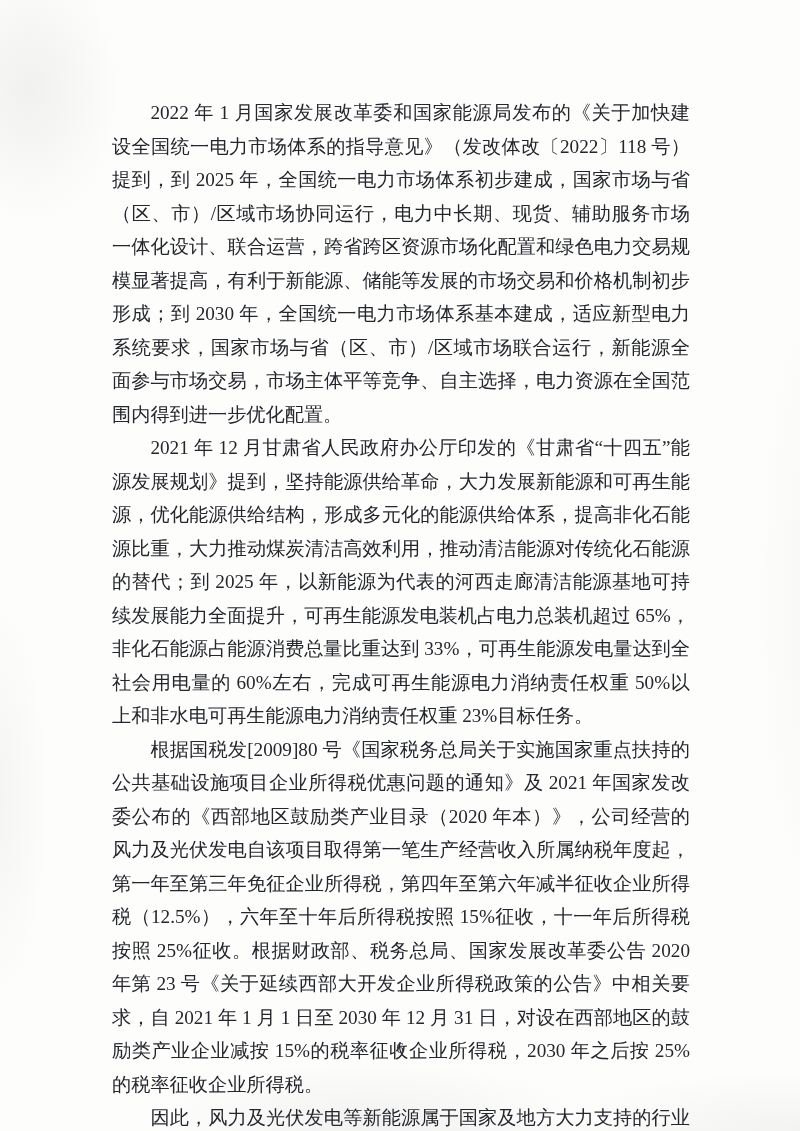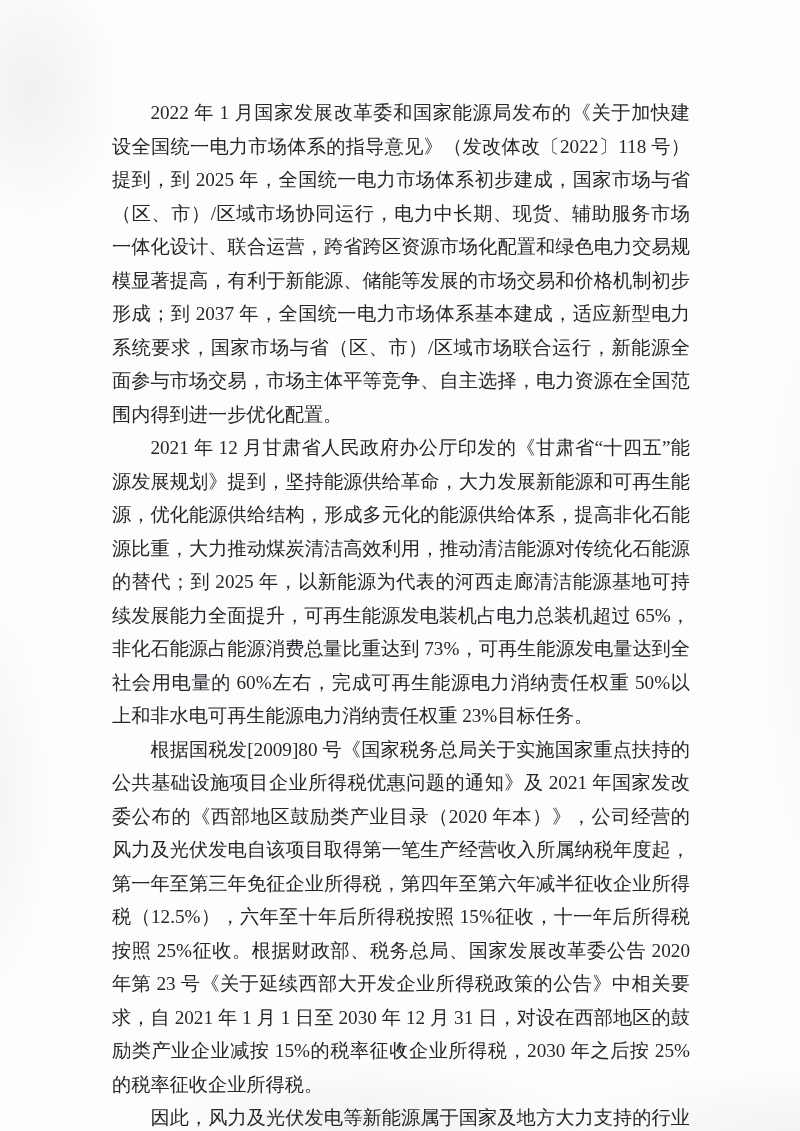"2022 年 1" p { text: 2037 -> 2030 }
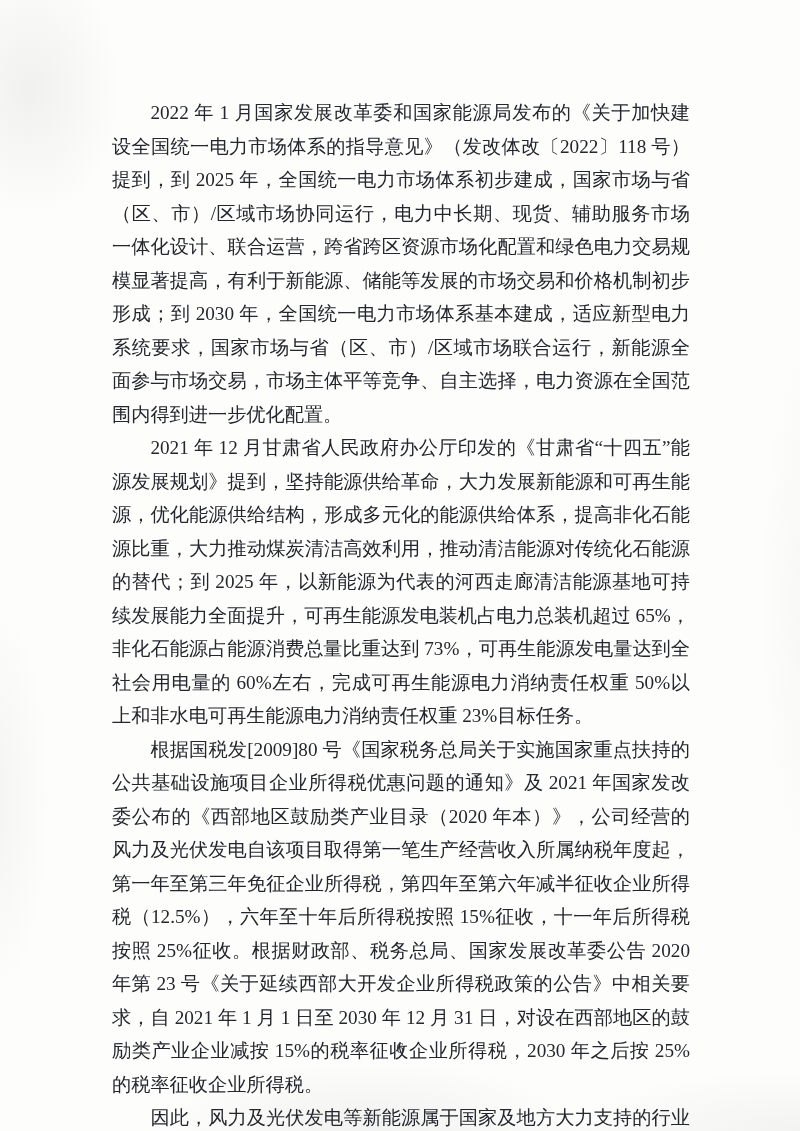"2021 年 12" p { text: 73% -> 33% }
